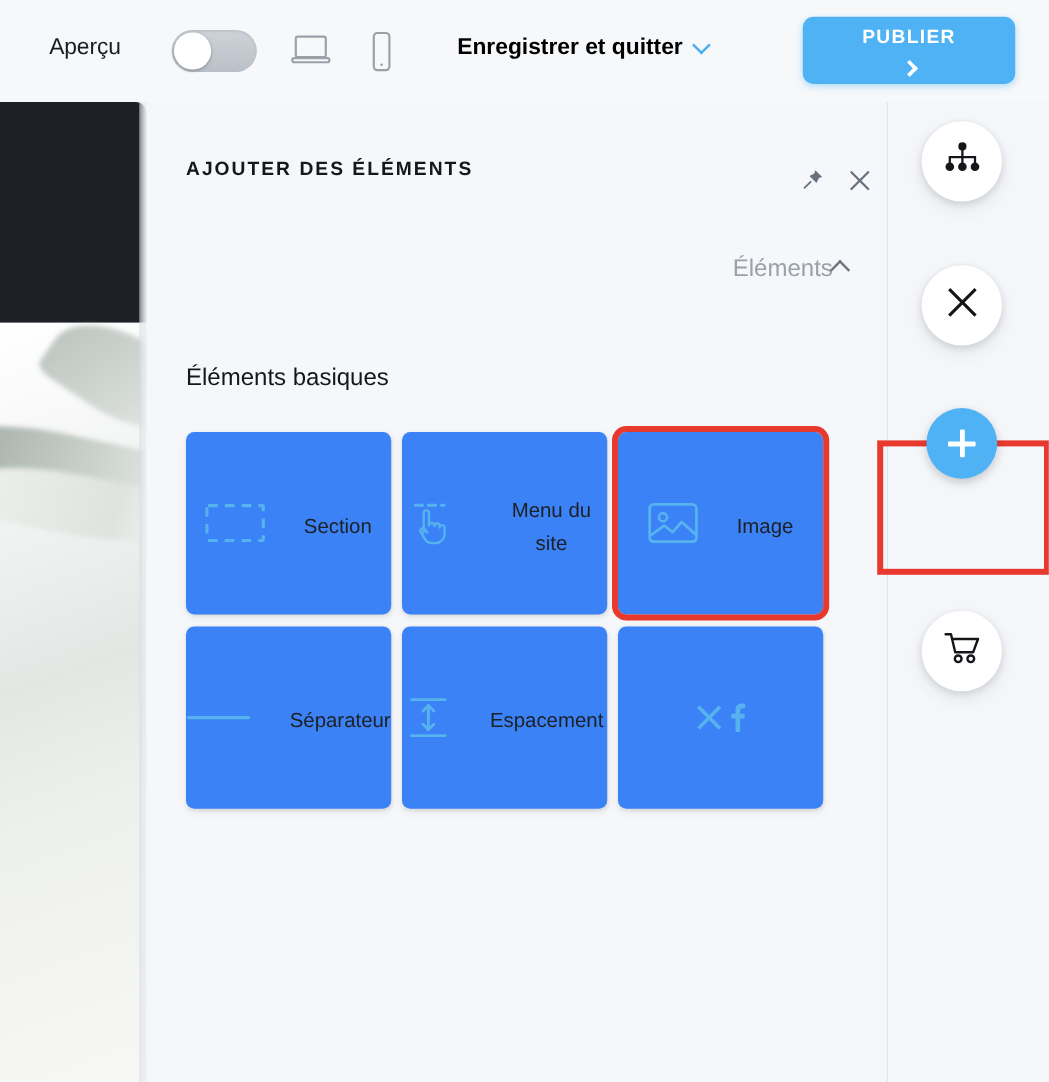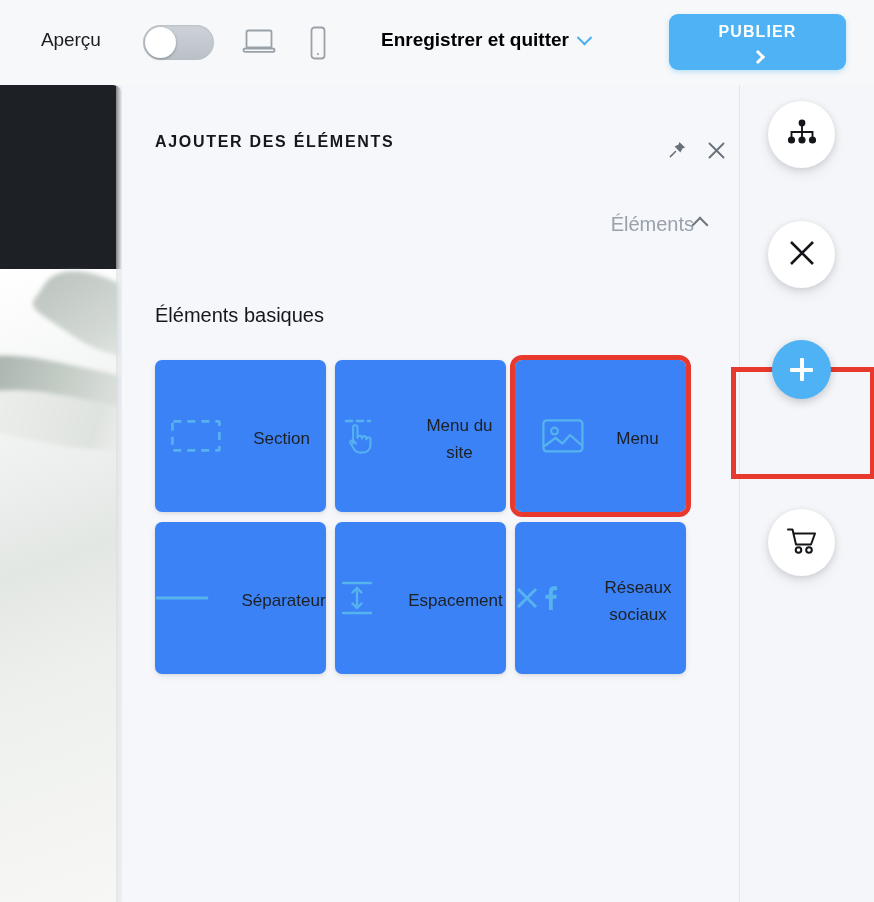"Menu" div.tile-label { text: Menu -> Image }
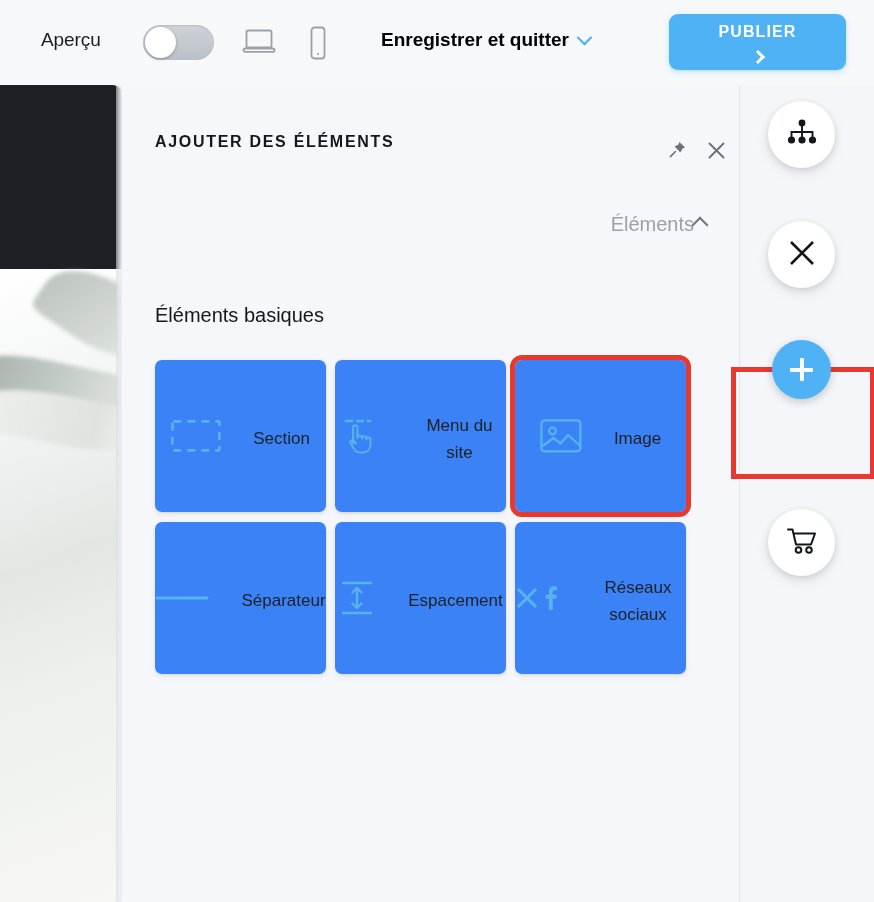"Réseaux sociaux" div.tile-label { html: <div>Réseaux sociaux</div> -> none }
